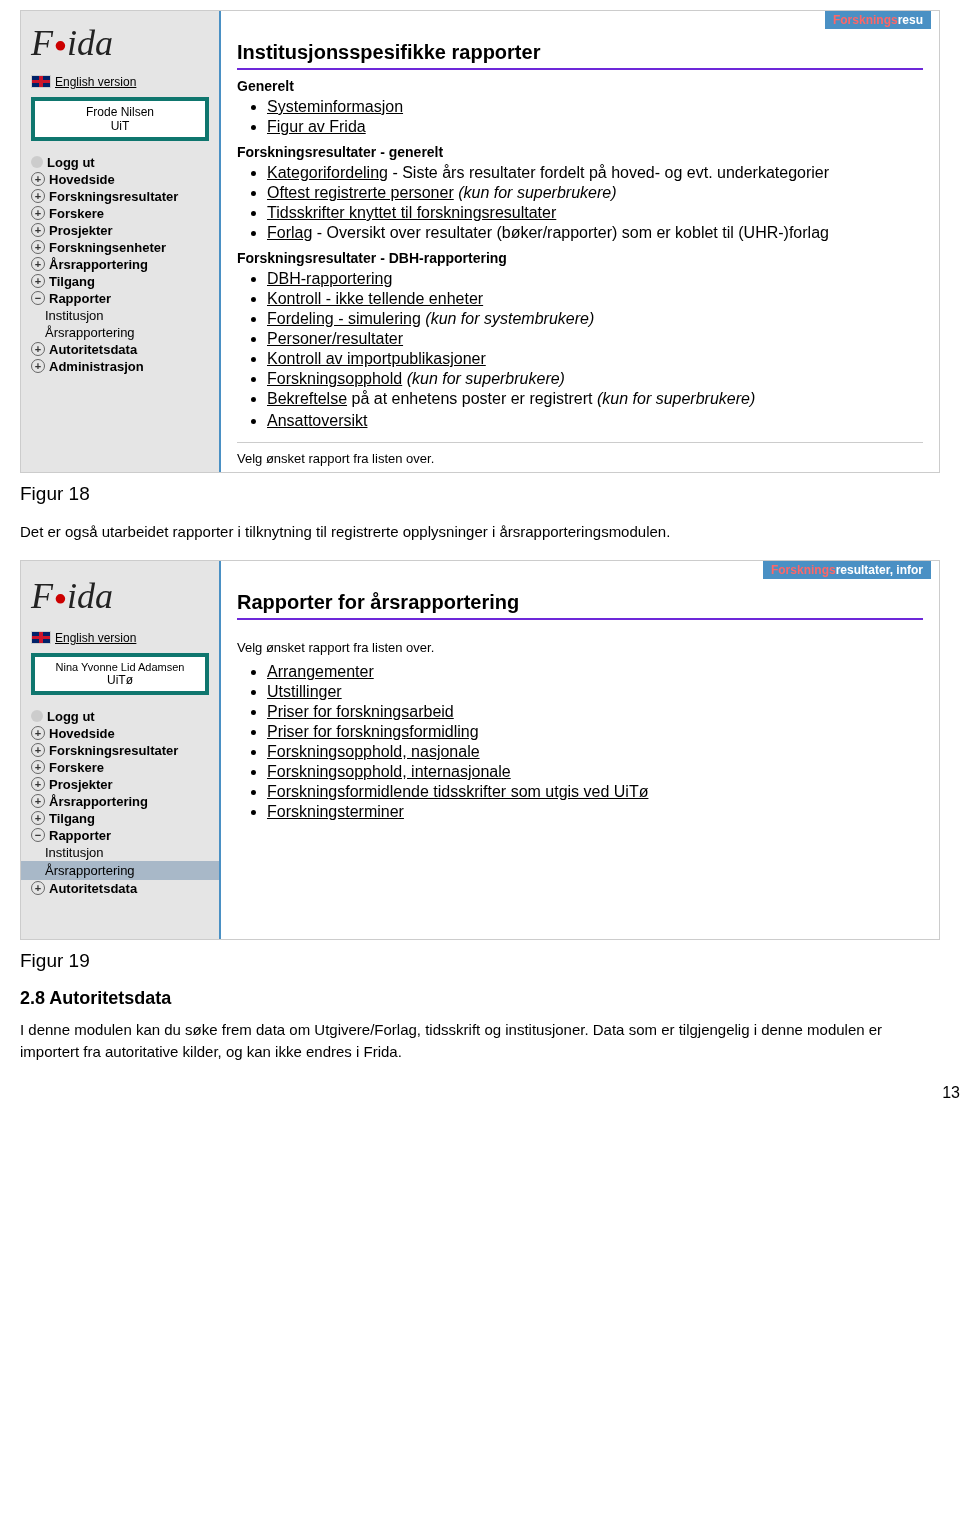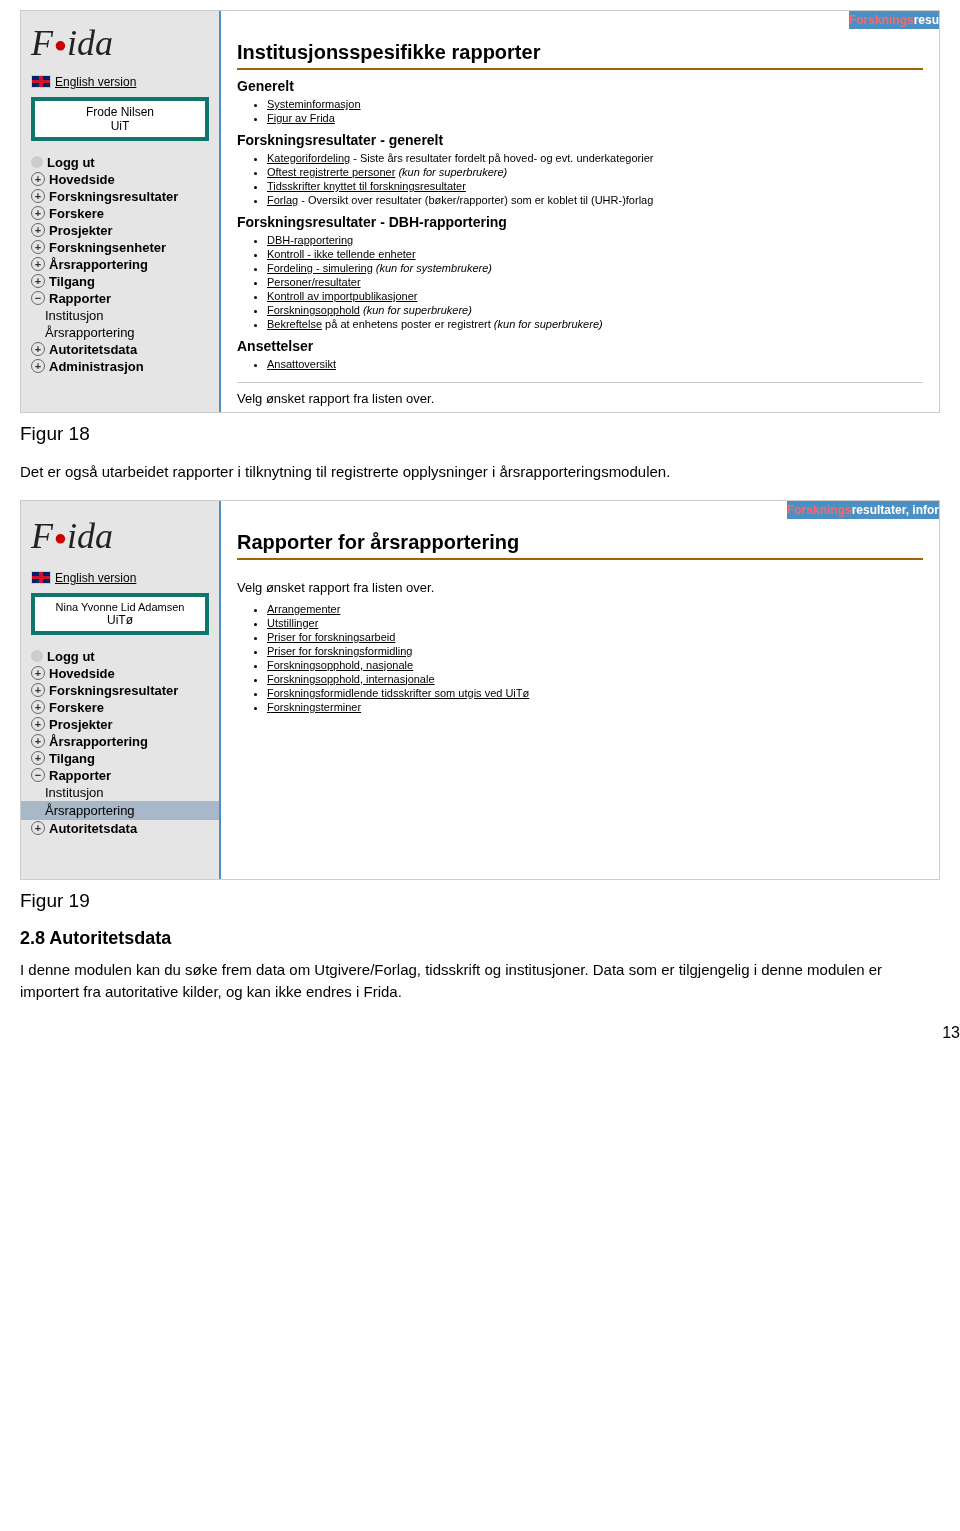"Forskningsresu" .page-header-bar { padding: 2px 0 -> 2px 8px; right: 0 -> 8px }
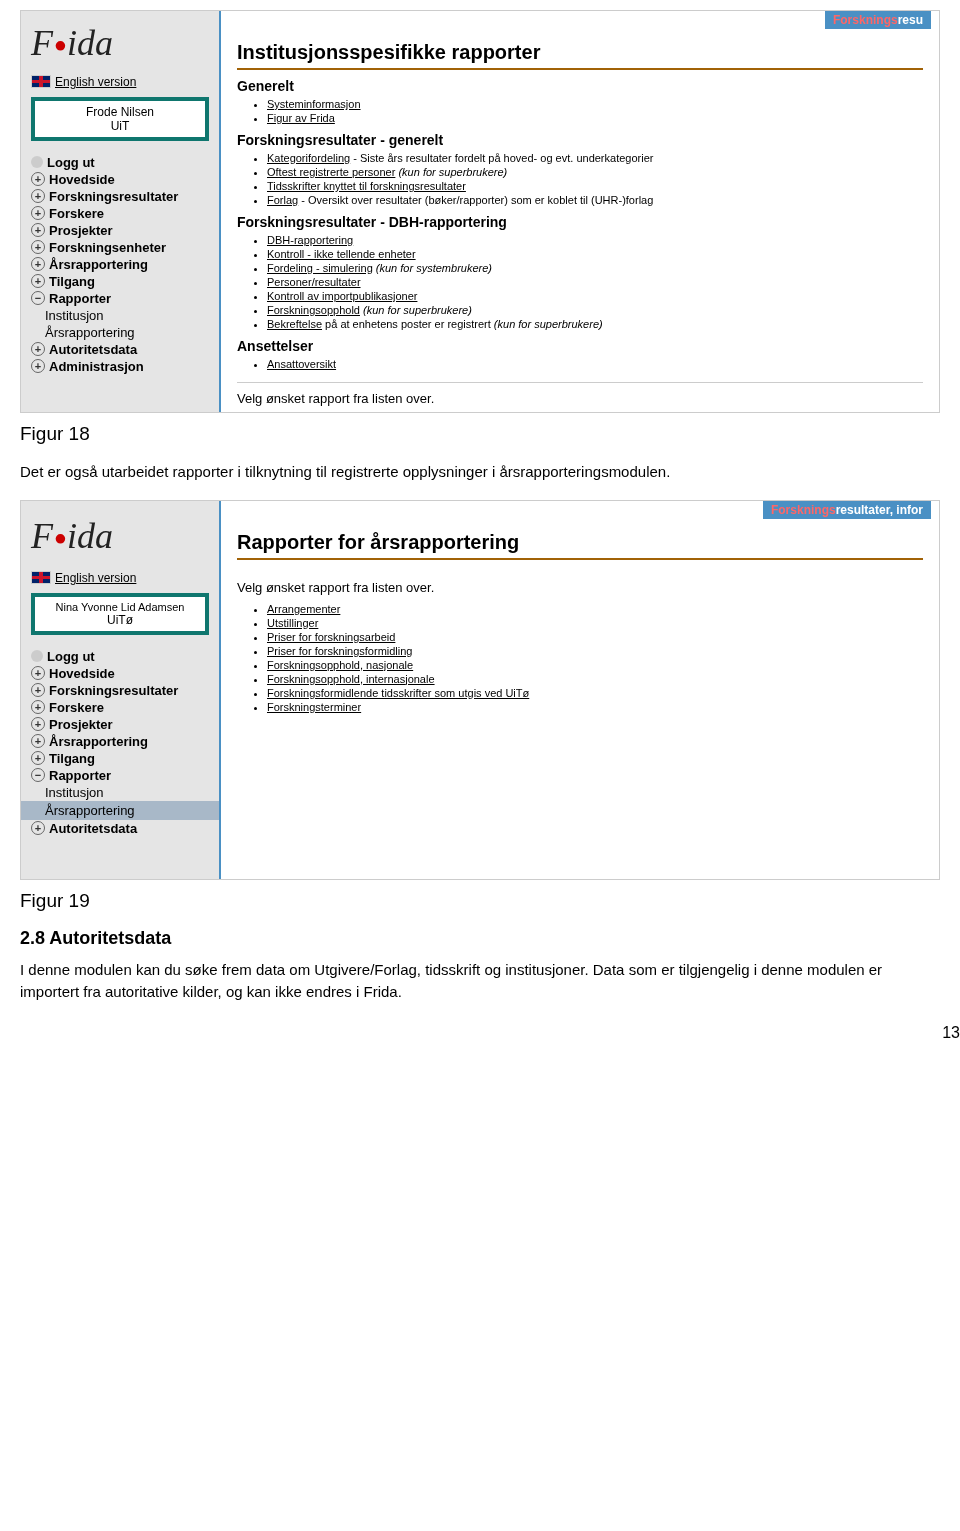"Institusjonsspesifikke rapporter" .page-title { border-bottom: 2px solid #a16207 -> 2px solid #6d28d9 }
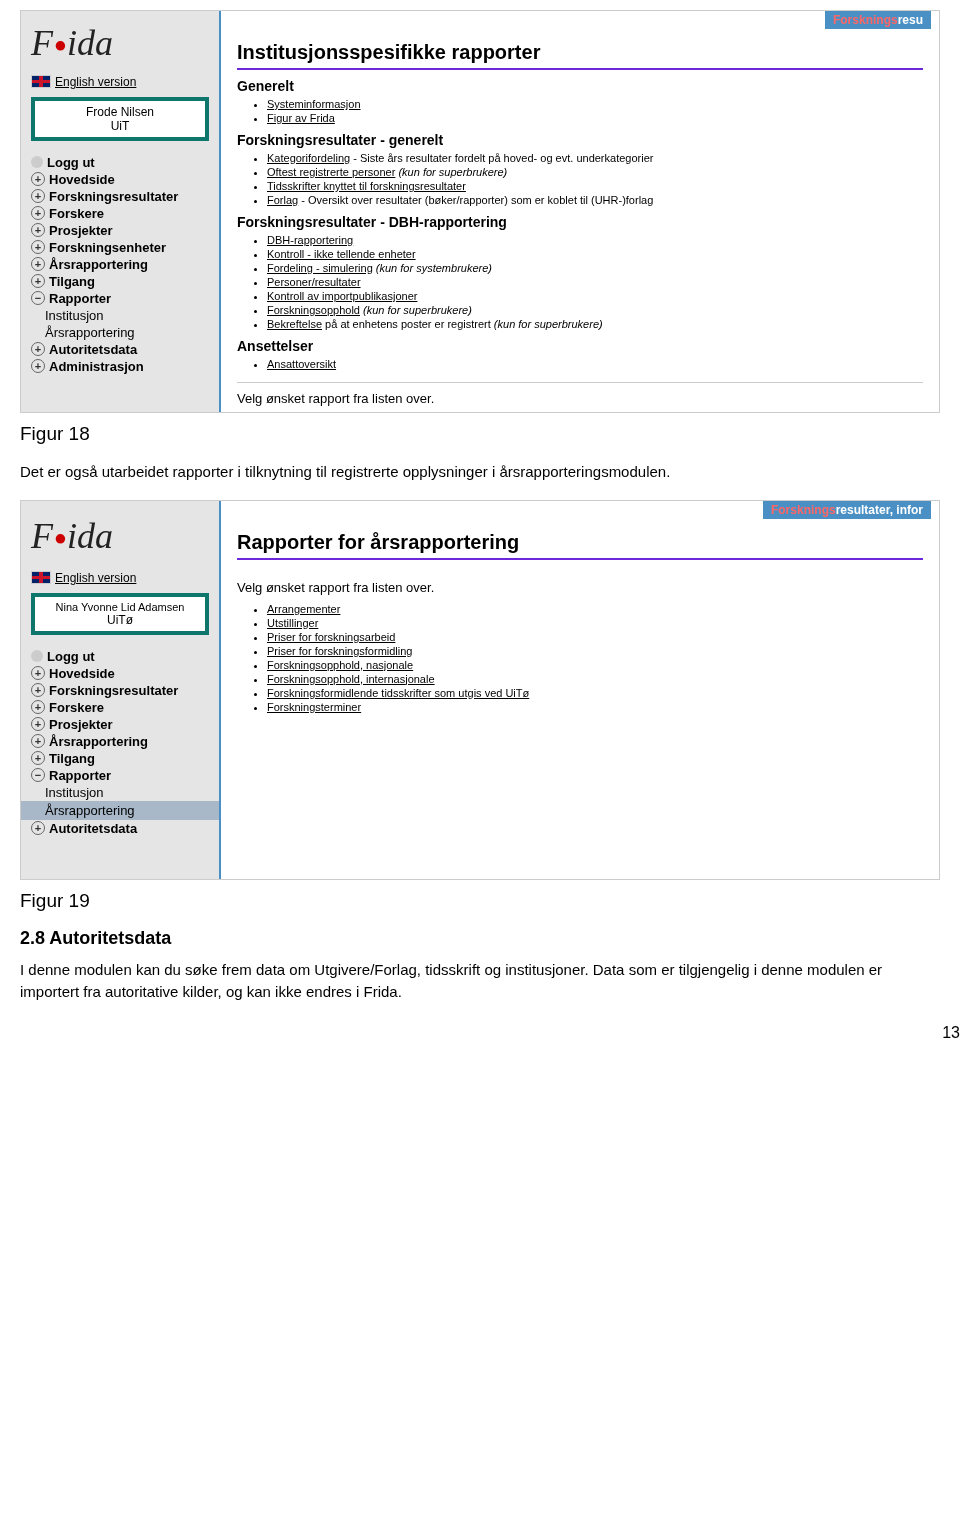"Systeminformasjon" .content-list li { font-size: 11px -> 16px }
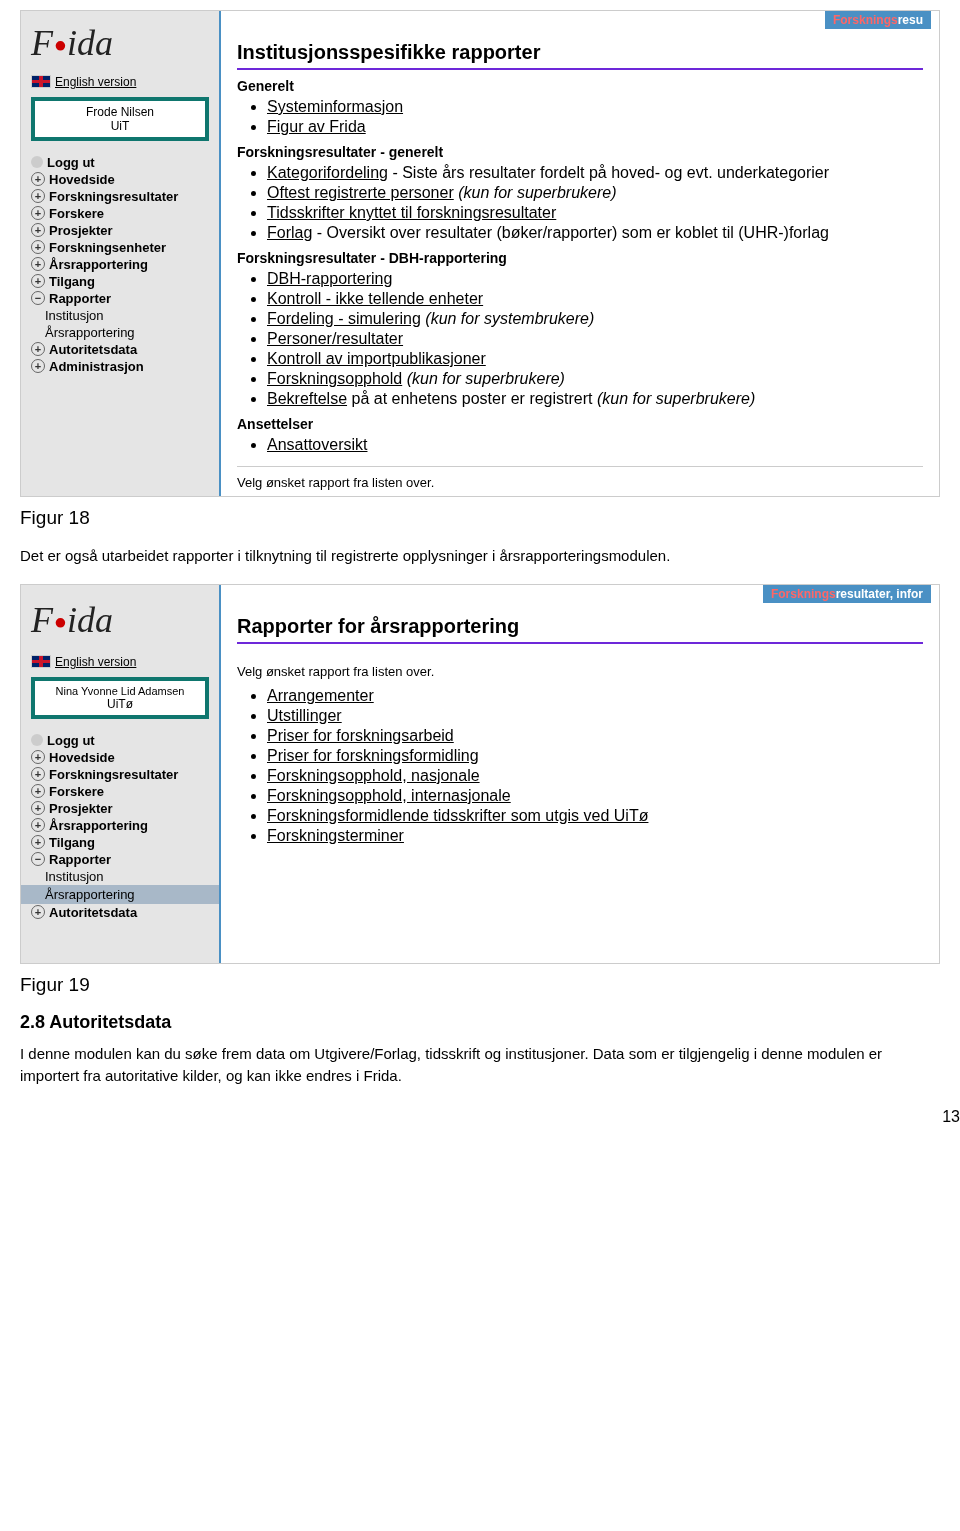"Ansettelser" div.section-title { html: <div>Ansettelser</div> -> none }
